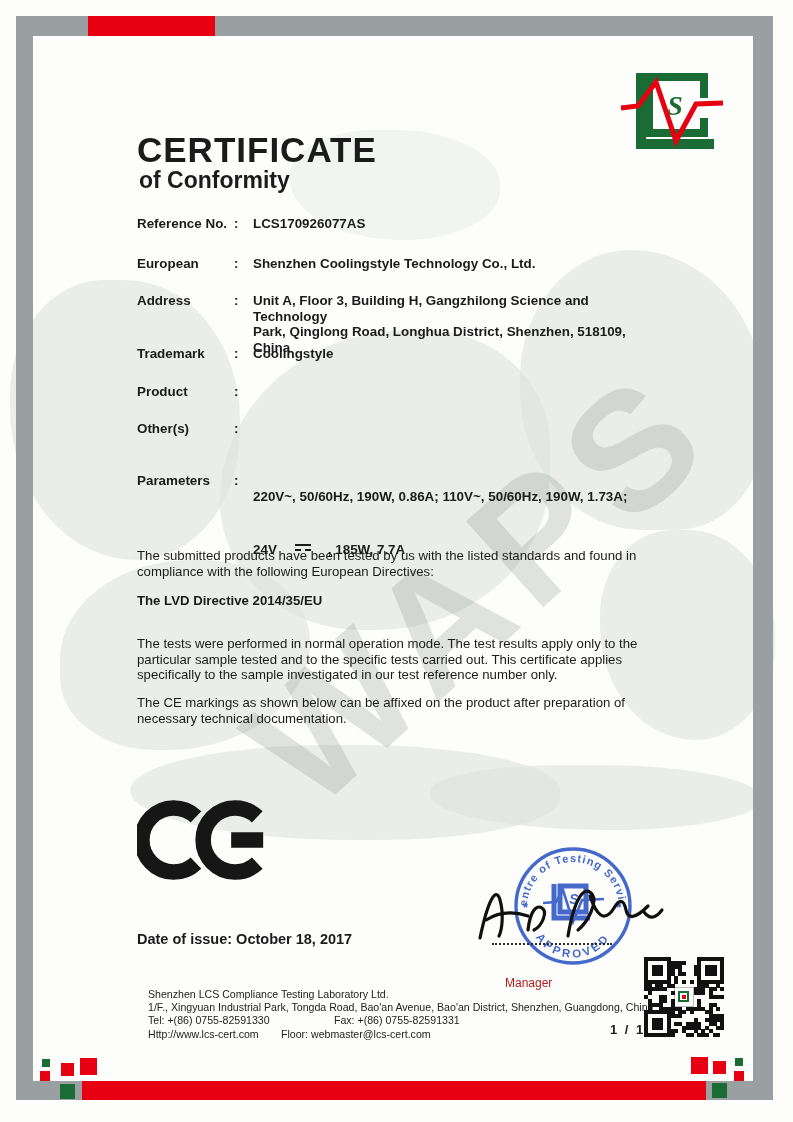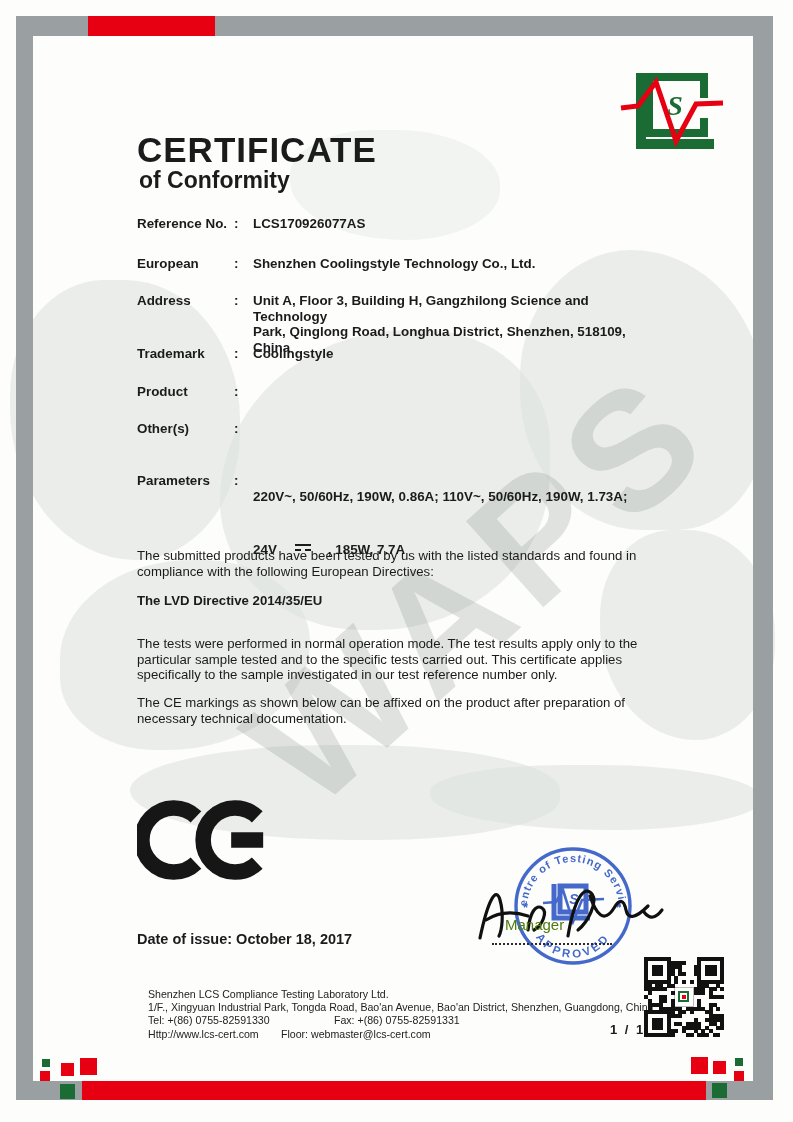"Manager" .manager { color: #4d7c0f -> #b91c1c; font-size: 15px -> 12px; top: 916px -> 976px }
